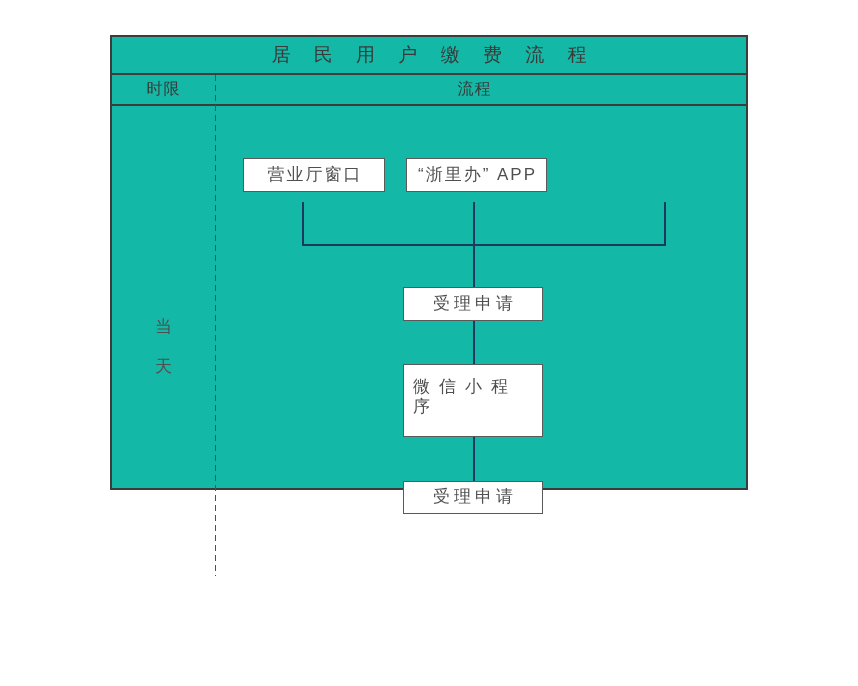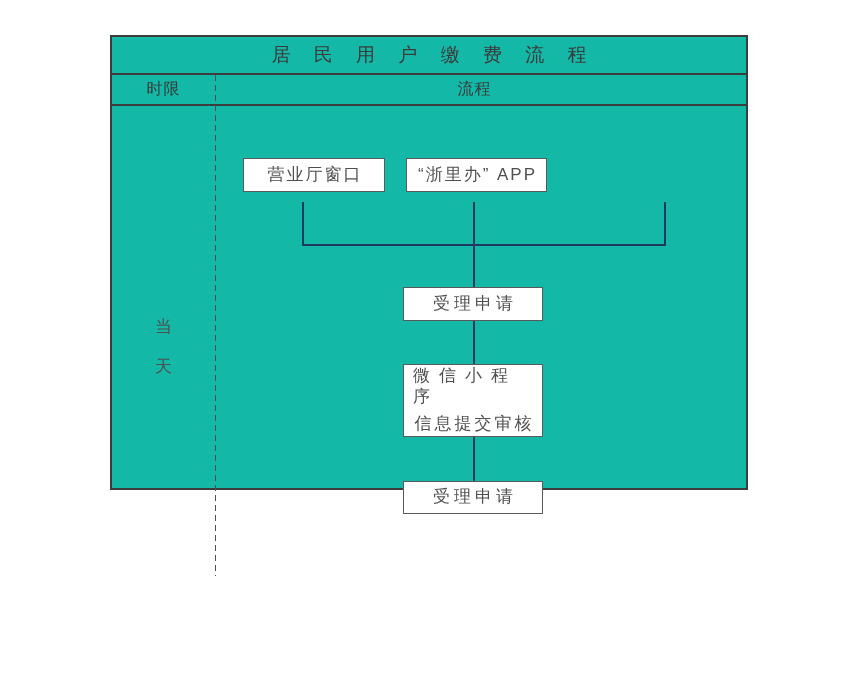"信息提交审核" span.line2 { html: <span>信息提交审核</span> -> none }
